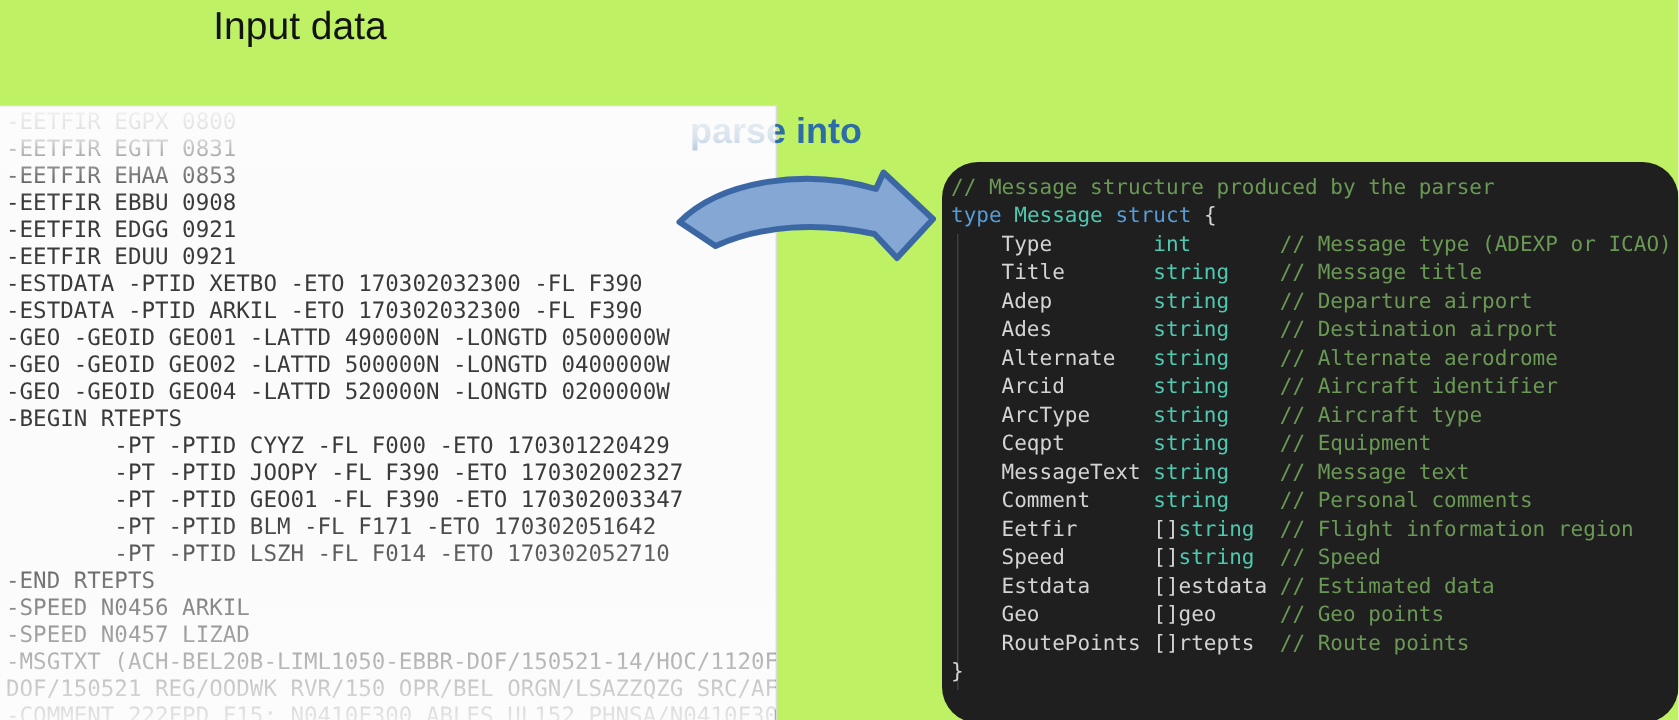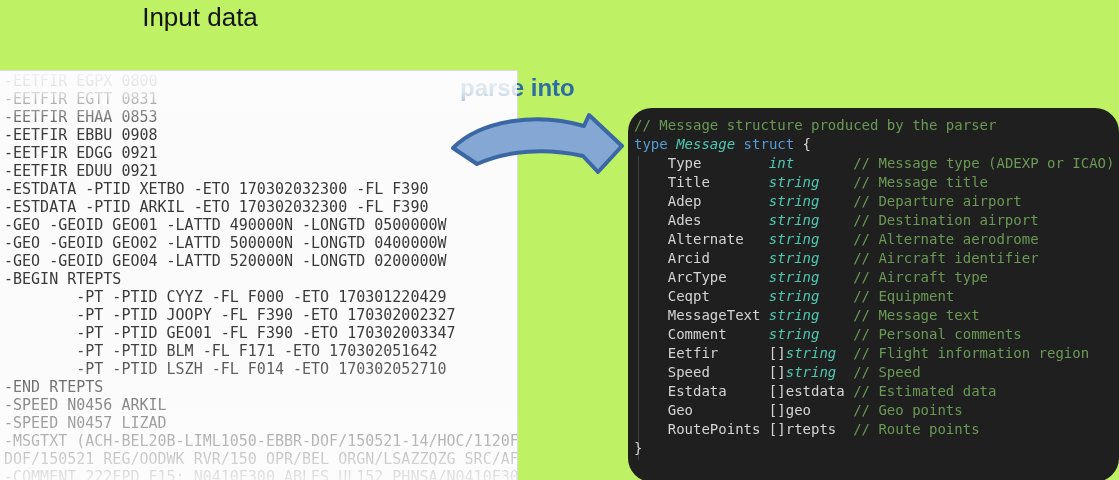"Message" .tok-typename { font-style: italic -> none }
